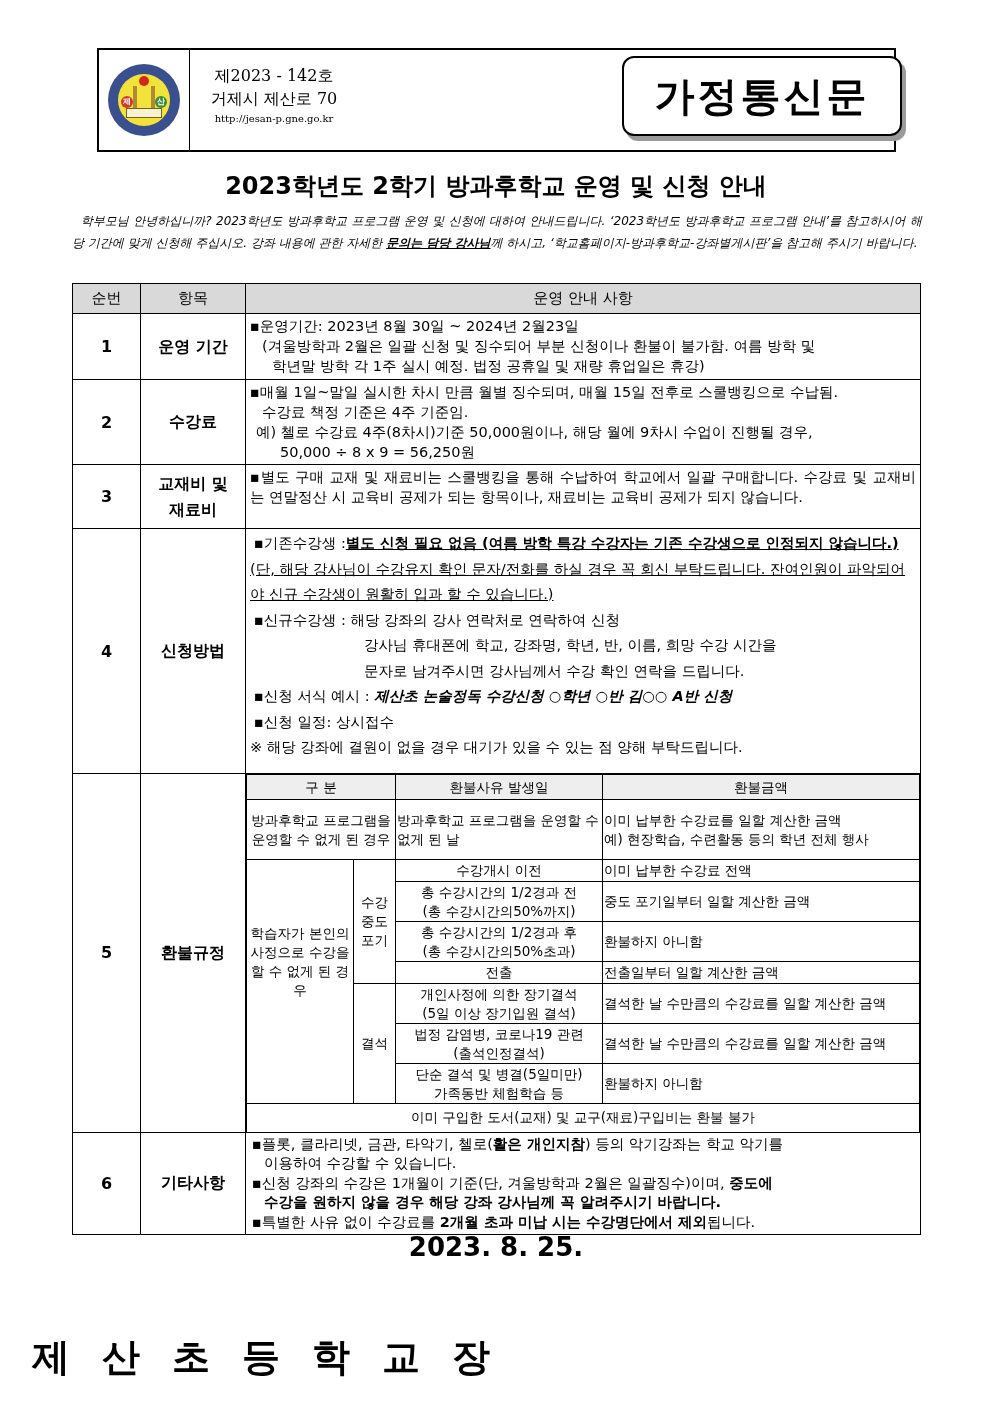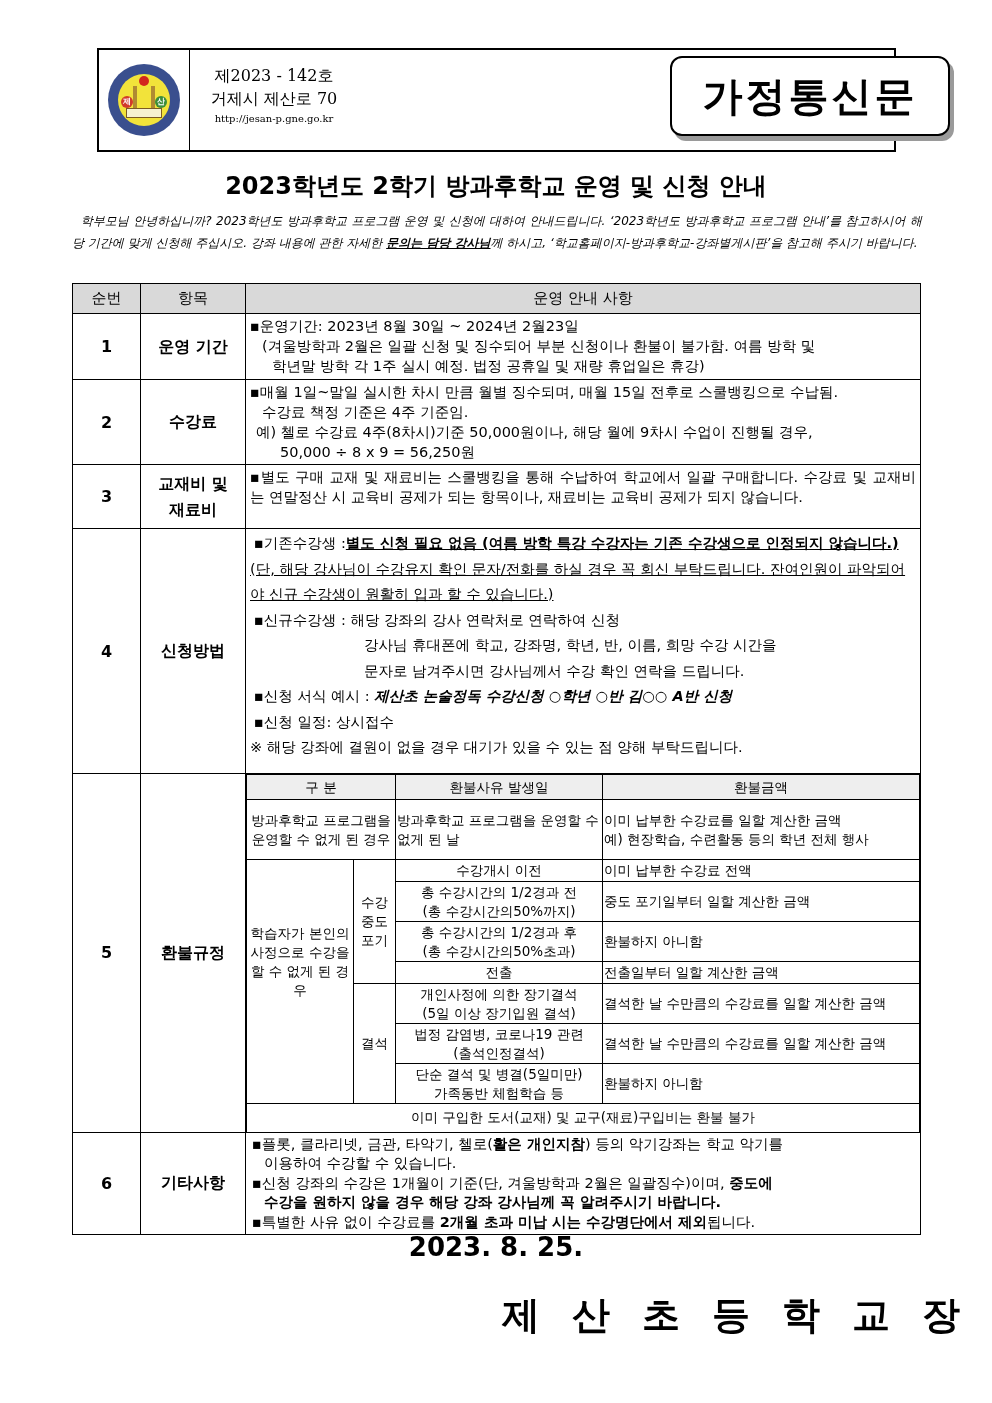"가정통신문" .title-box { margin-left: 48px -> none }
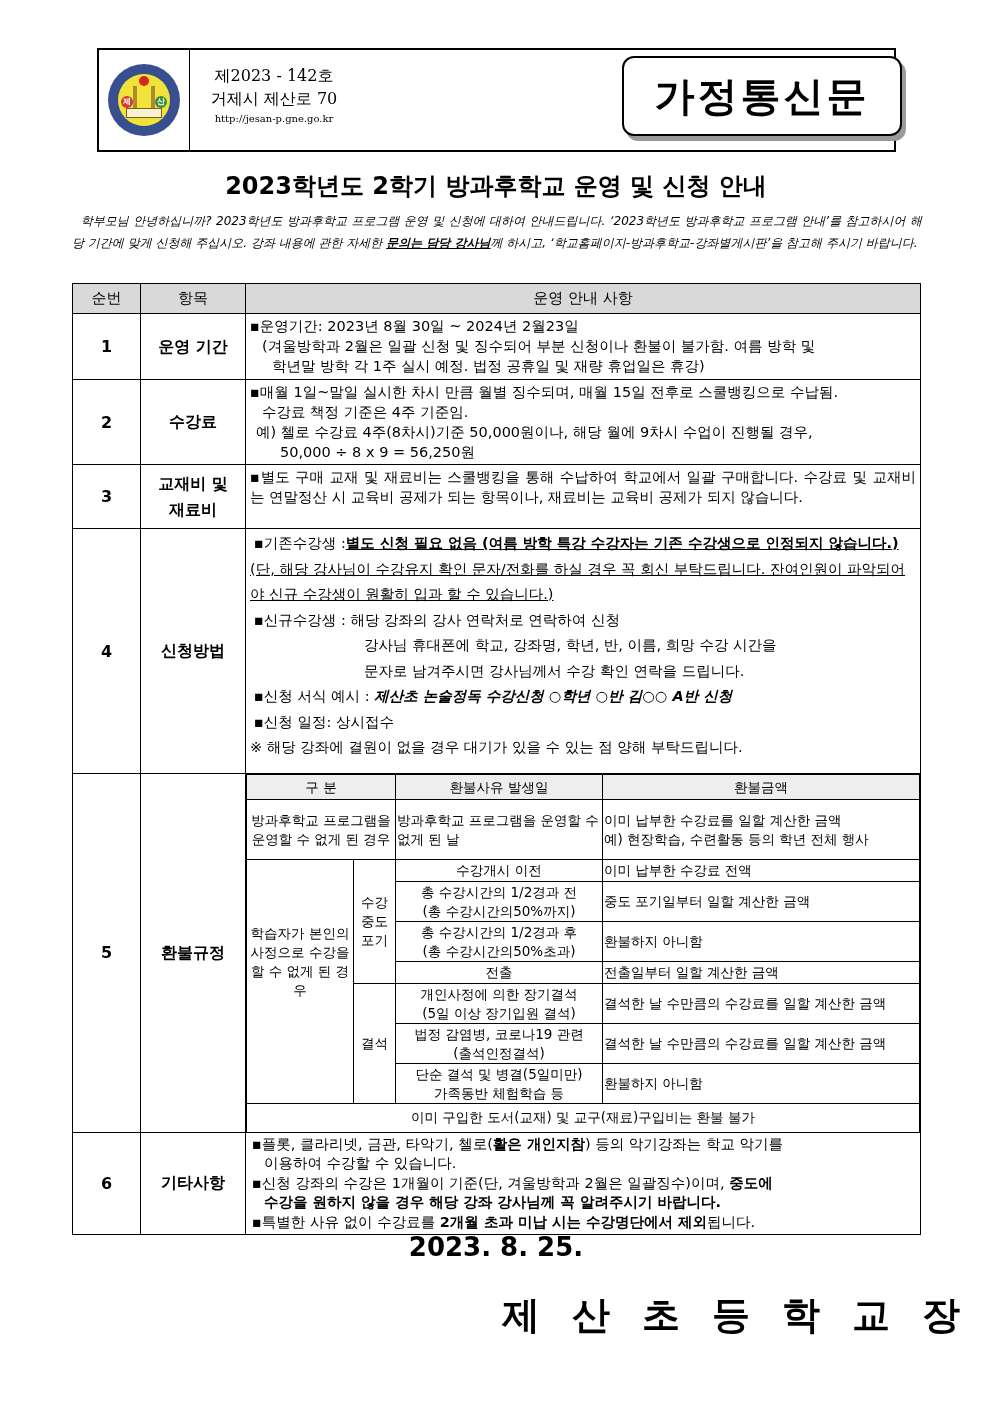"제산초등학교장" .principal { text-align: right -> left; top: 1290px -> 1332px }
